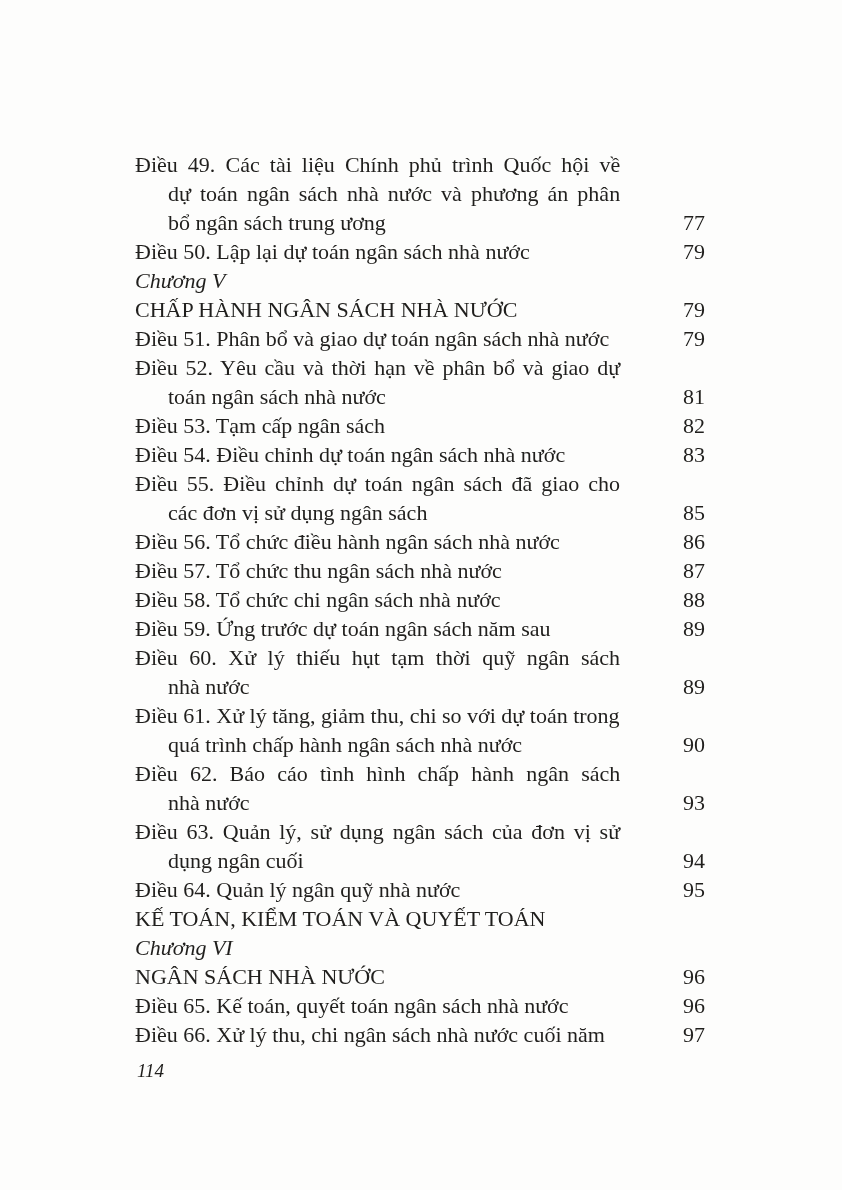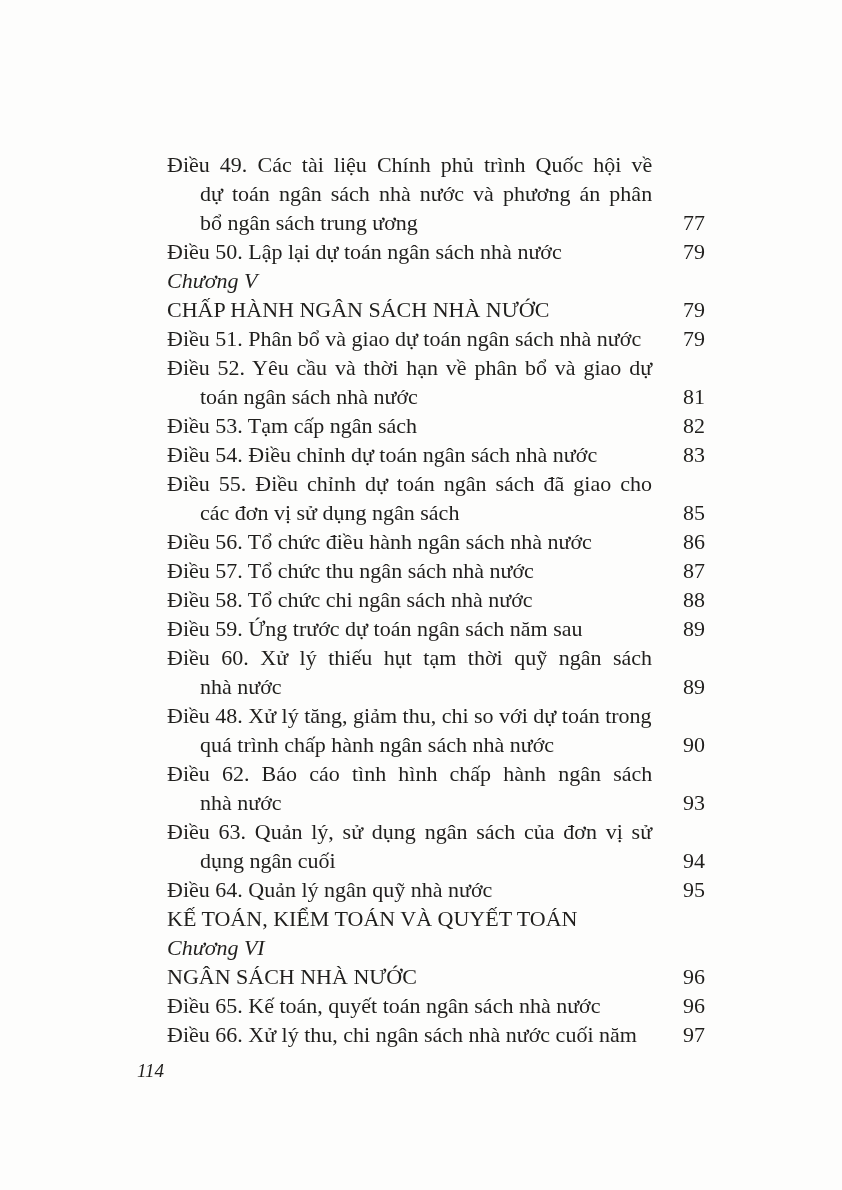"Điều 49. Các tài liệu" .row { margin-left: 32px -> none }
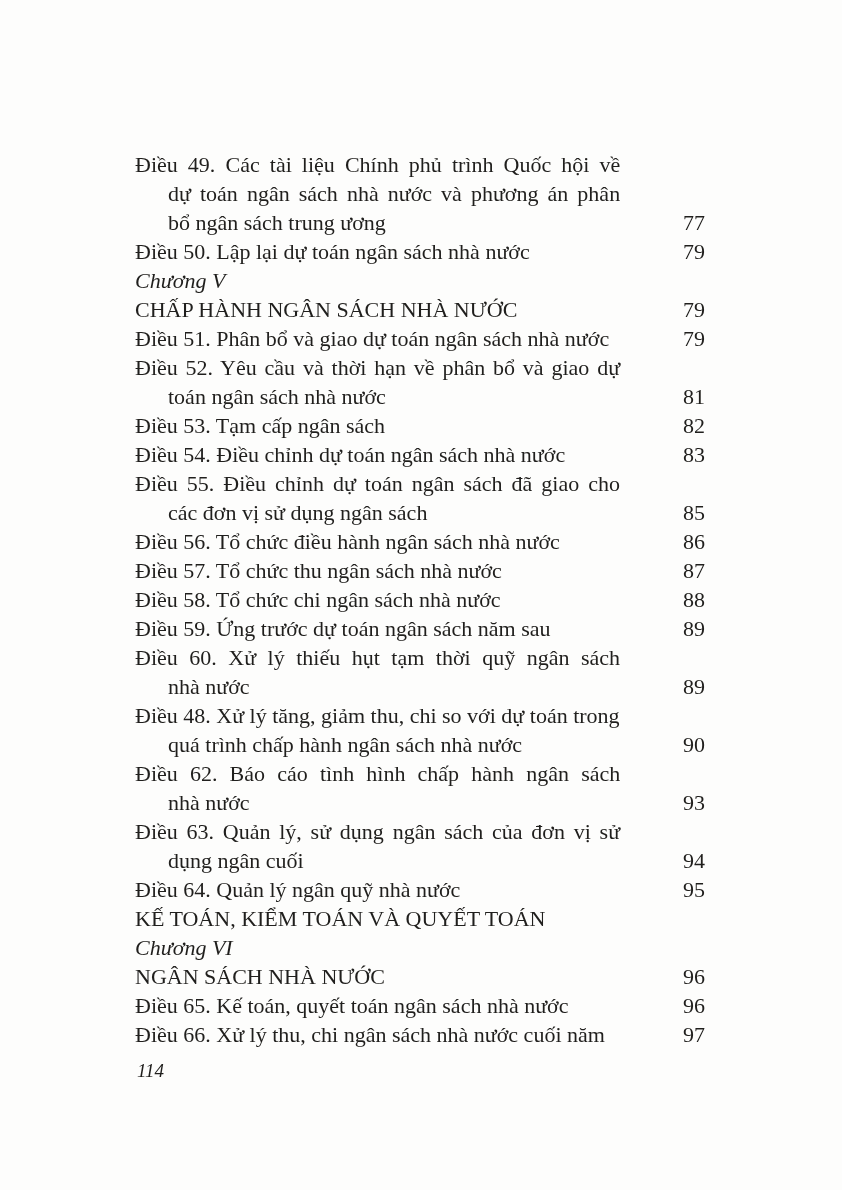"Điều 48. Xử lý tăng," span.text { text: 48 -> 61 }
